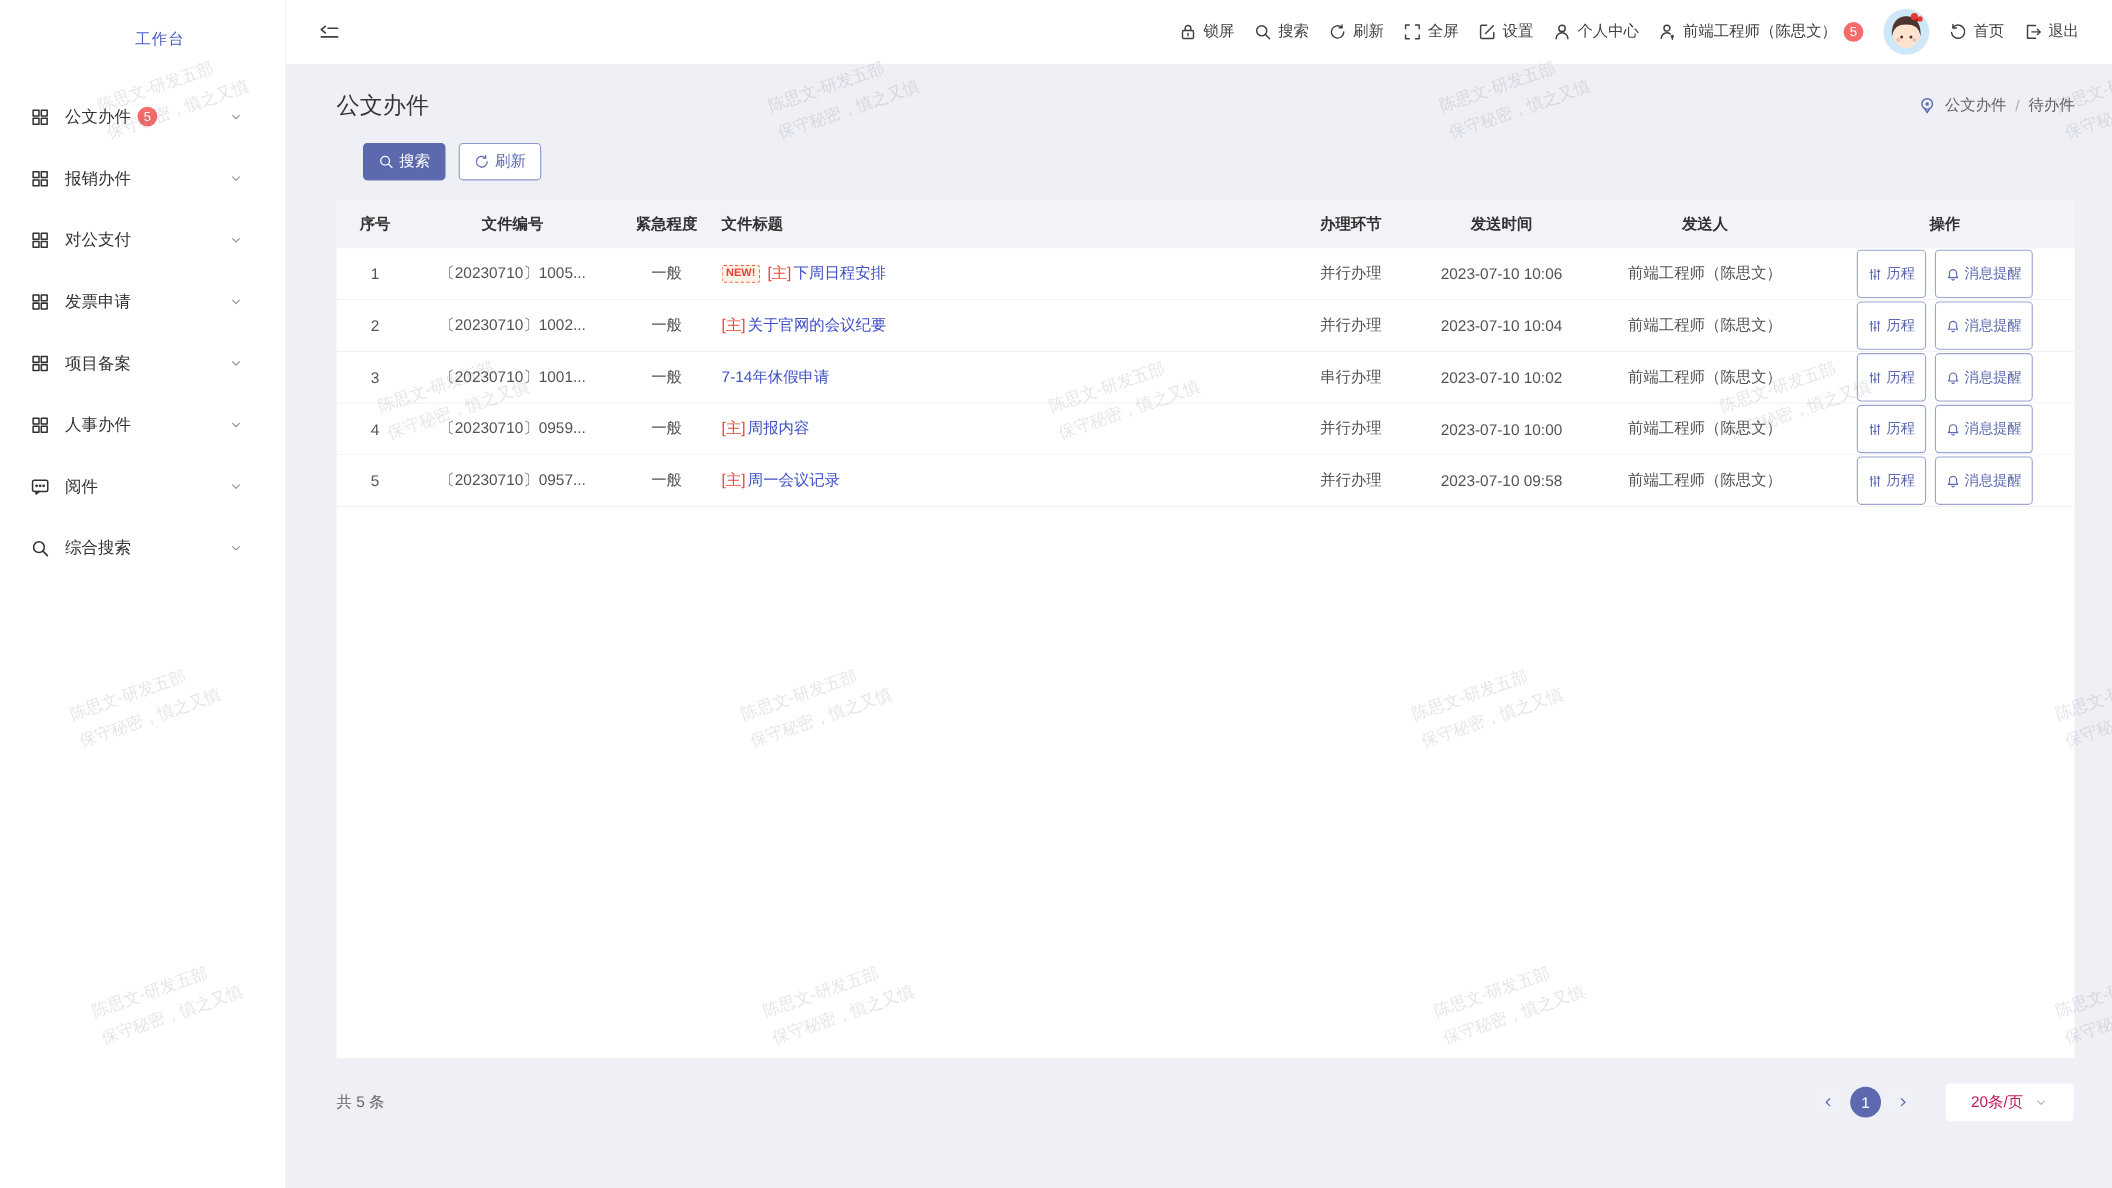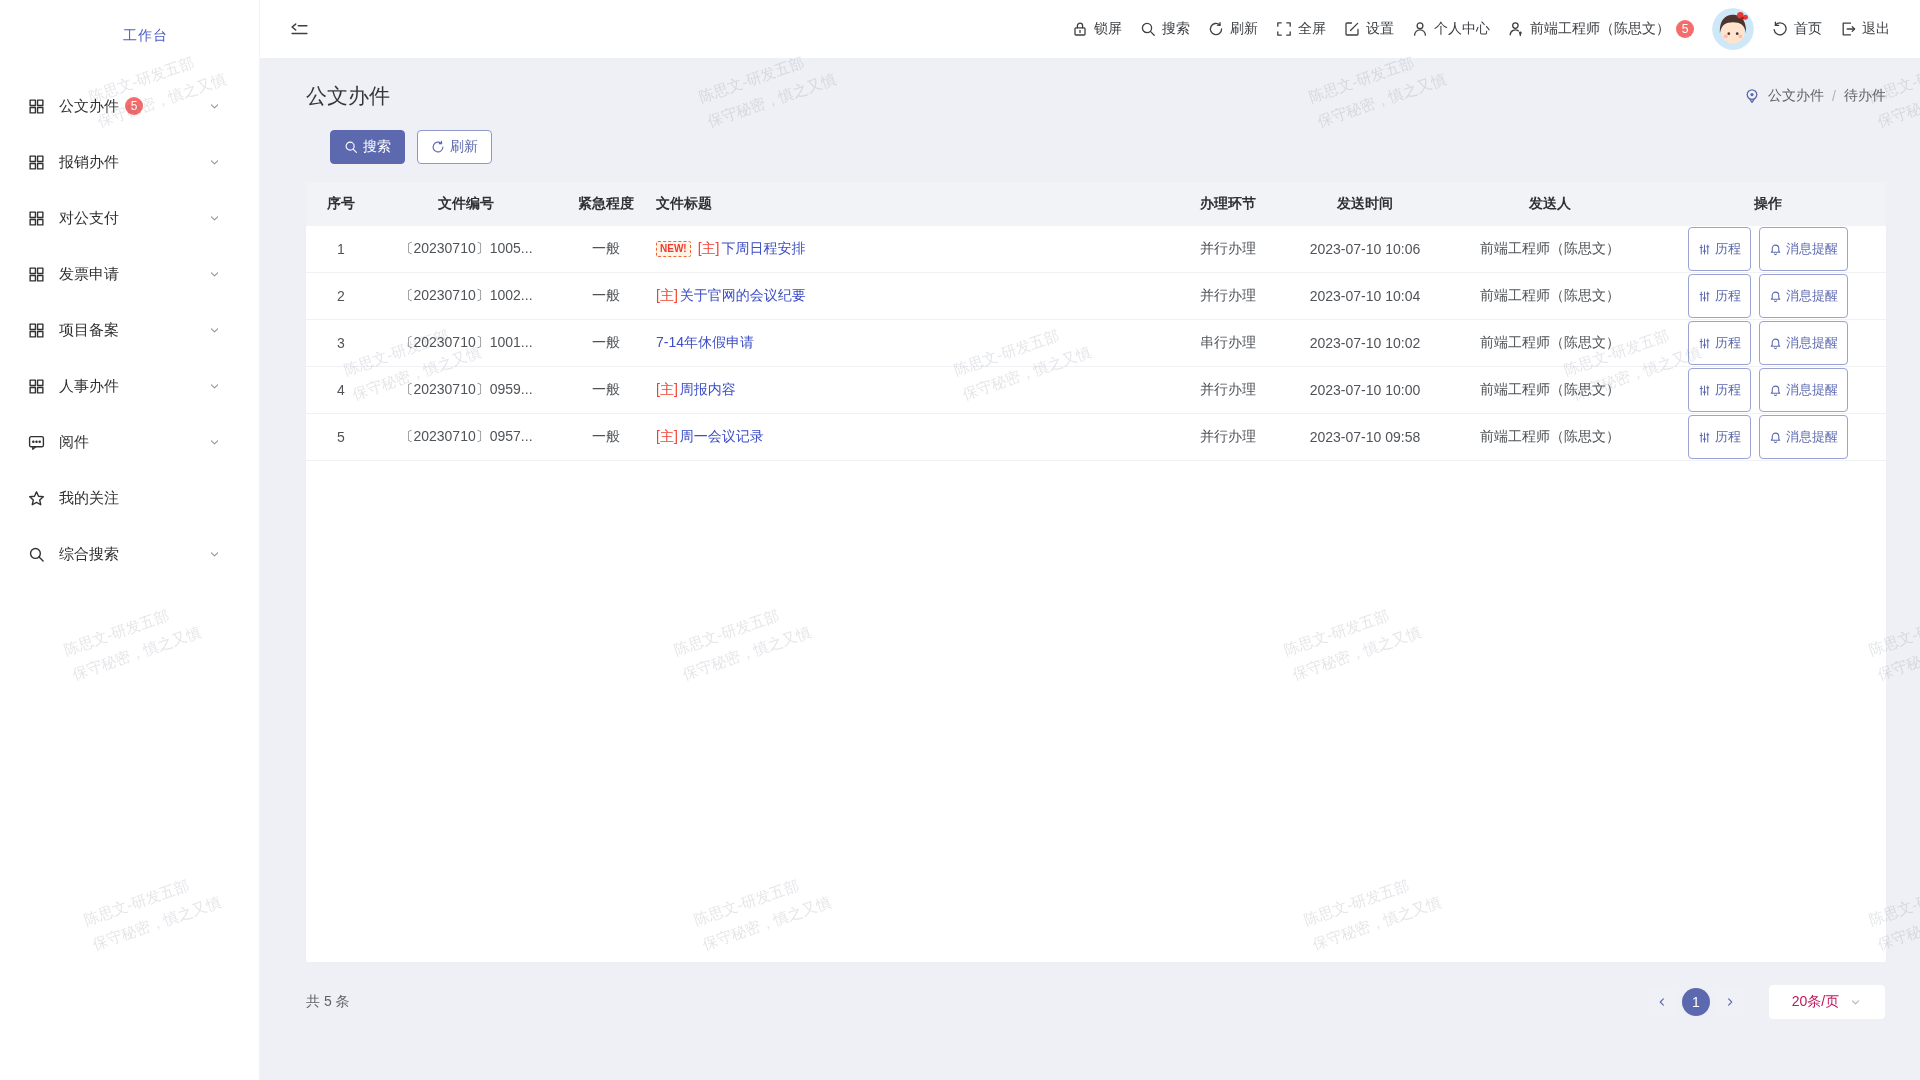"我的关注" div.menu-item { html: <div> <span> <svg> <path></path> </svg> </span> <span>我的关注</span> </div> -> none }
